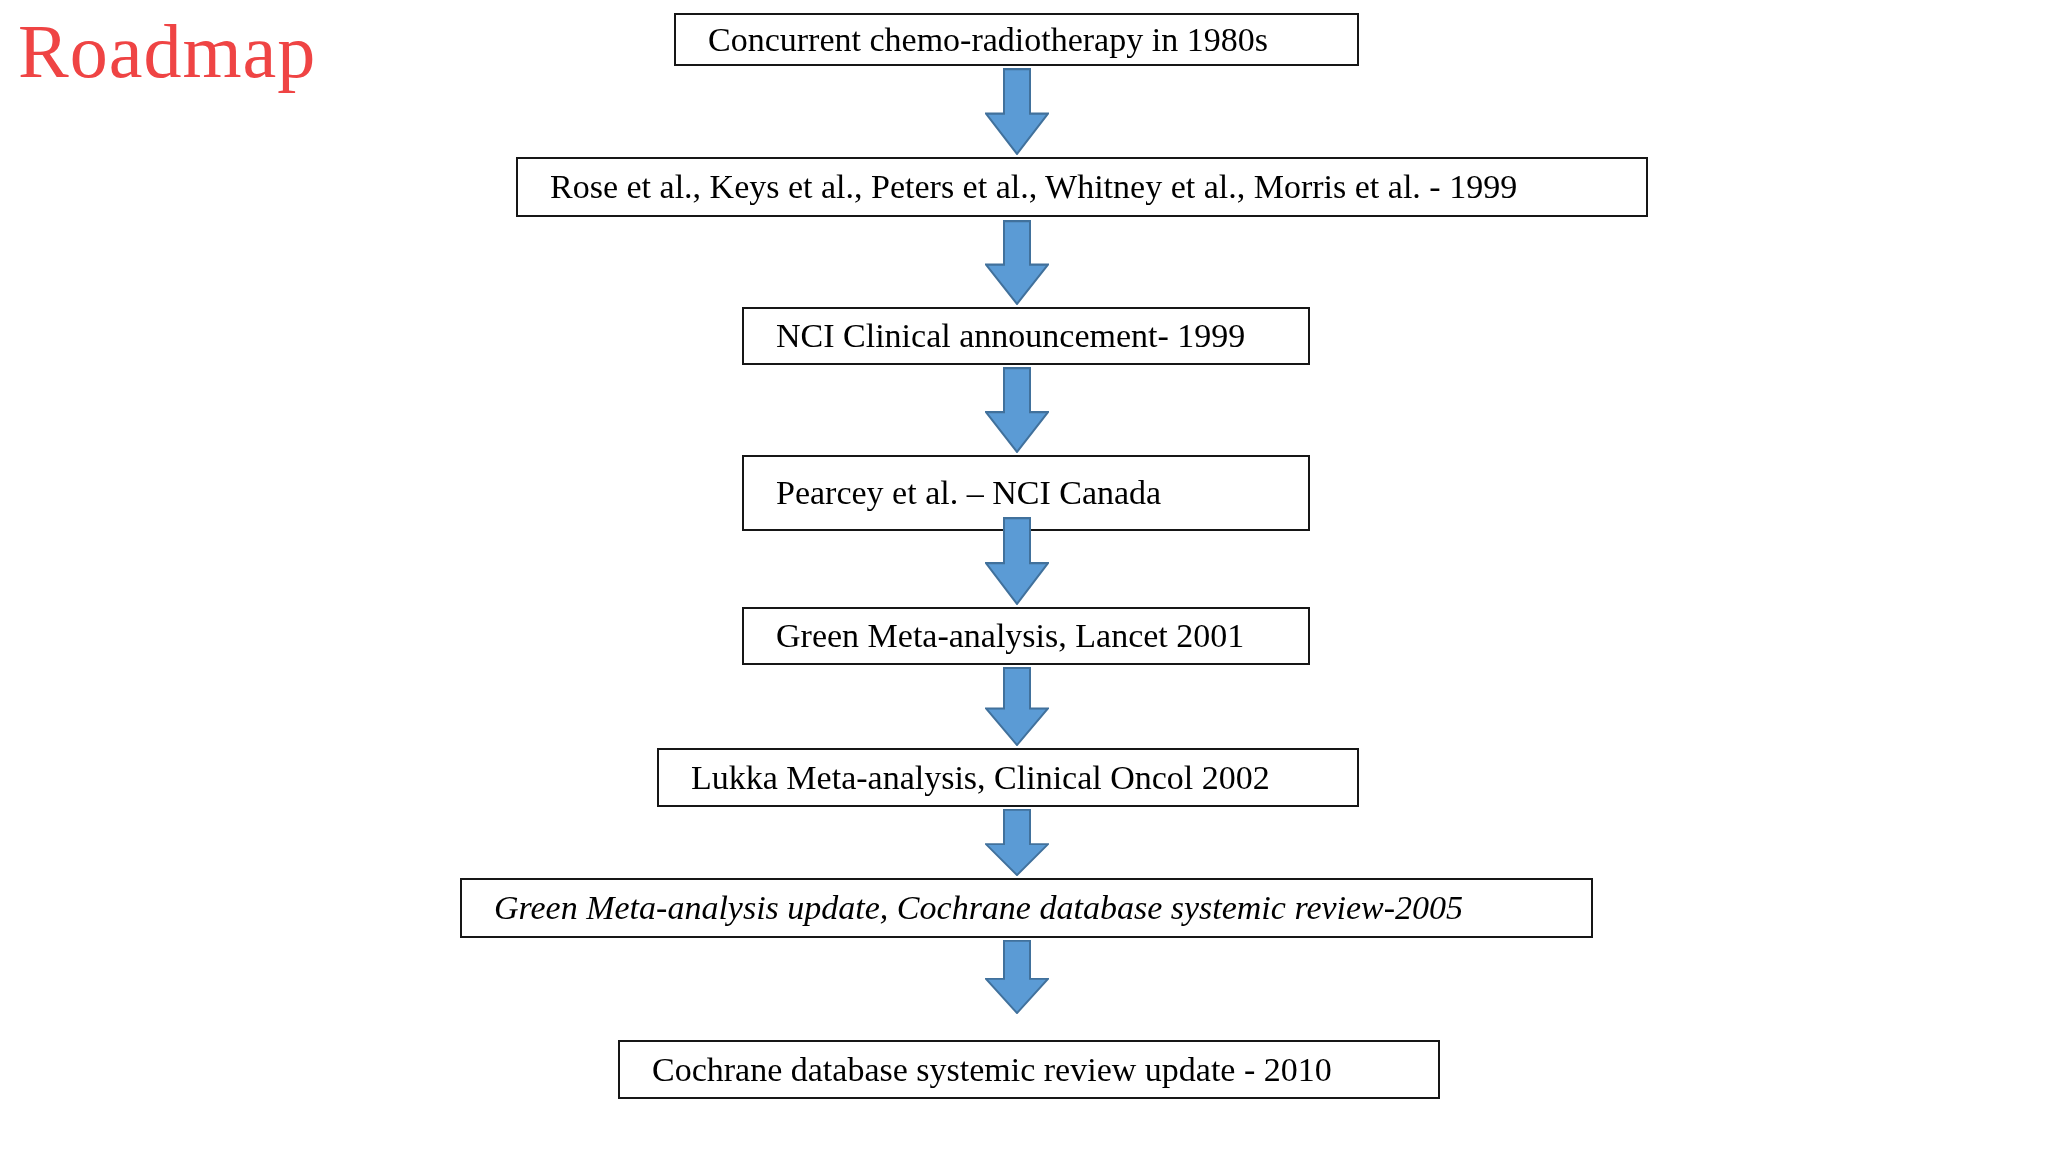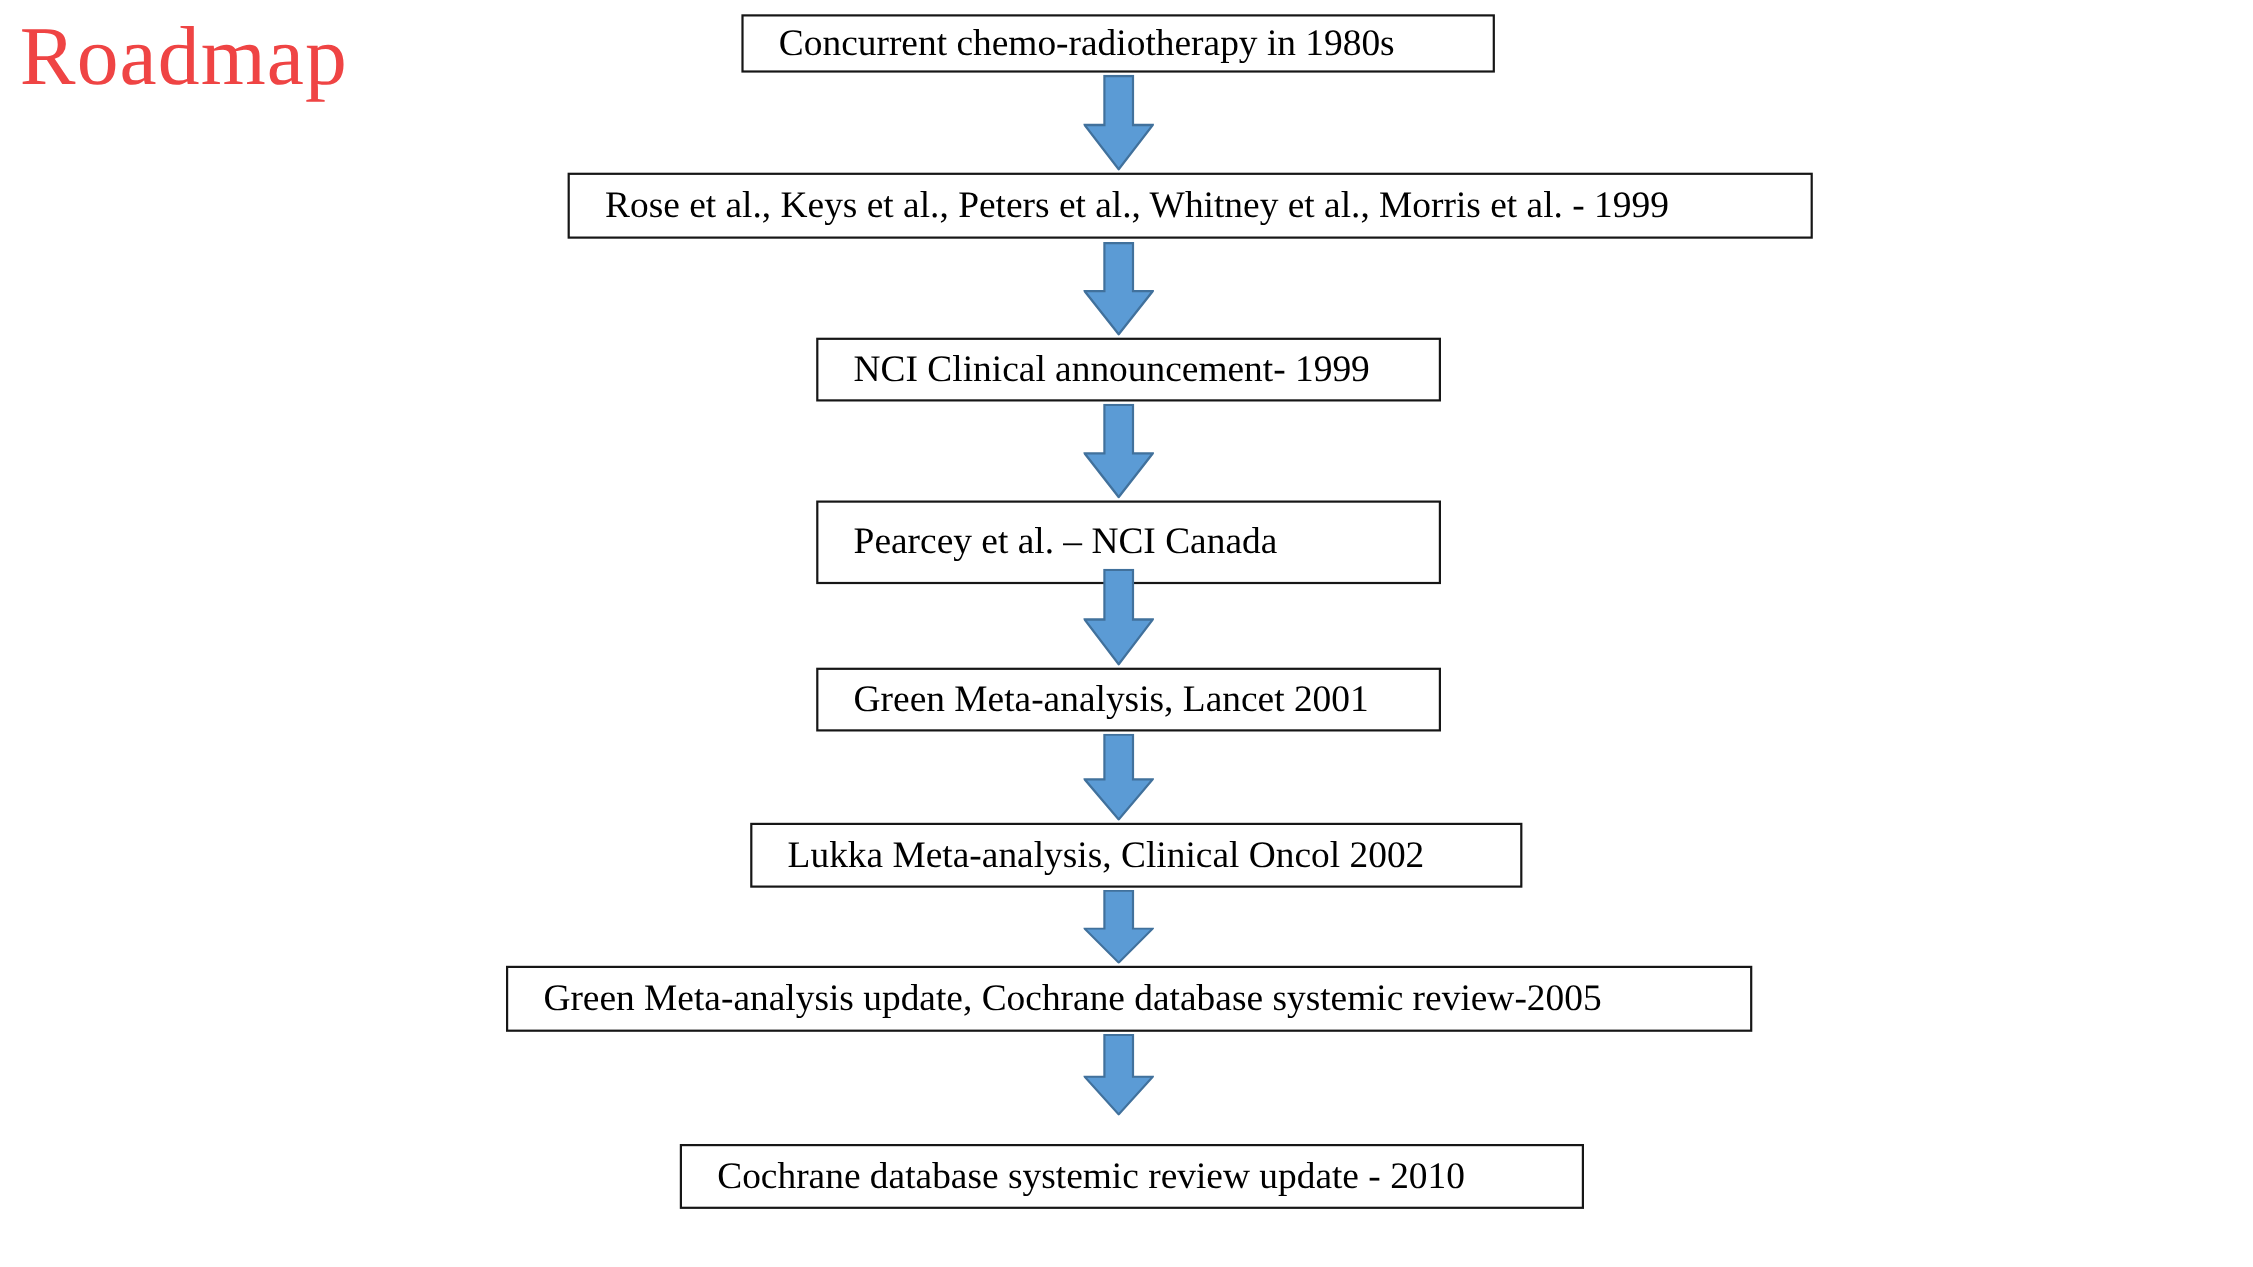"Lukka Meta-analysis, Clinical Oncol 2002" .n5 { left: 682px -> 657px }
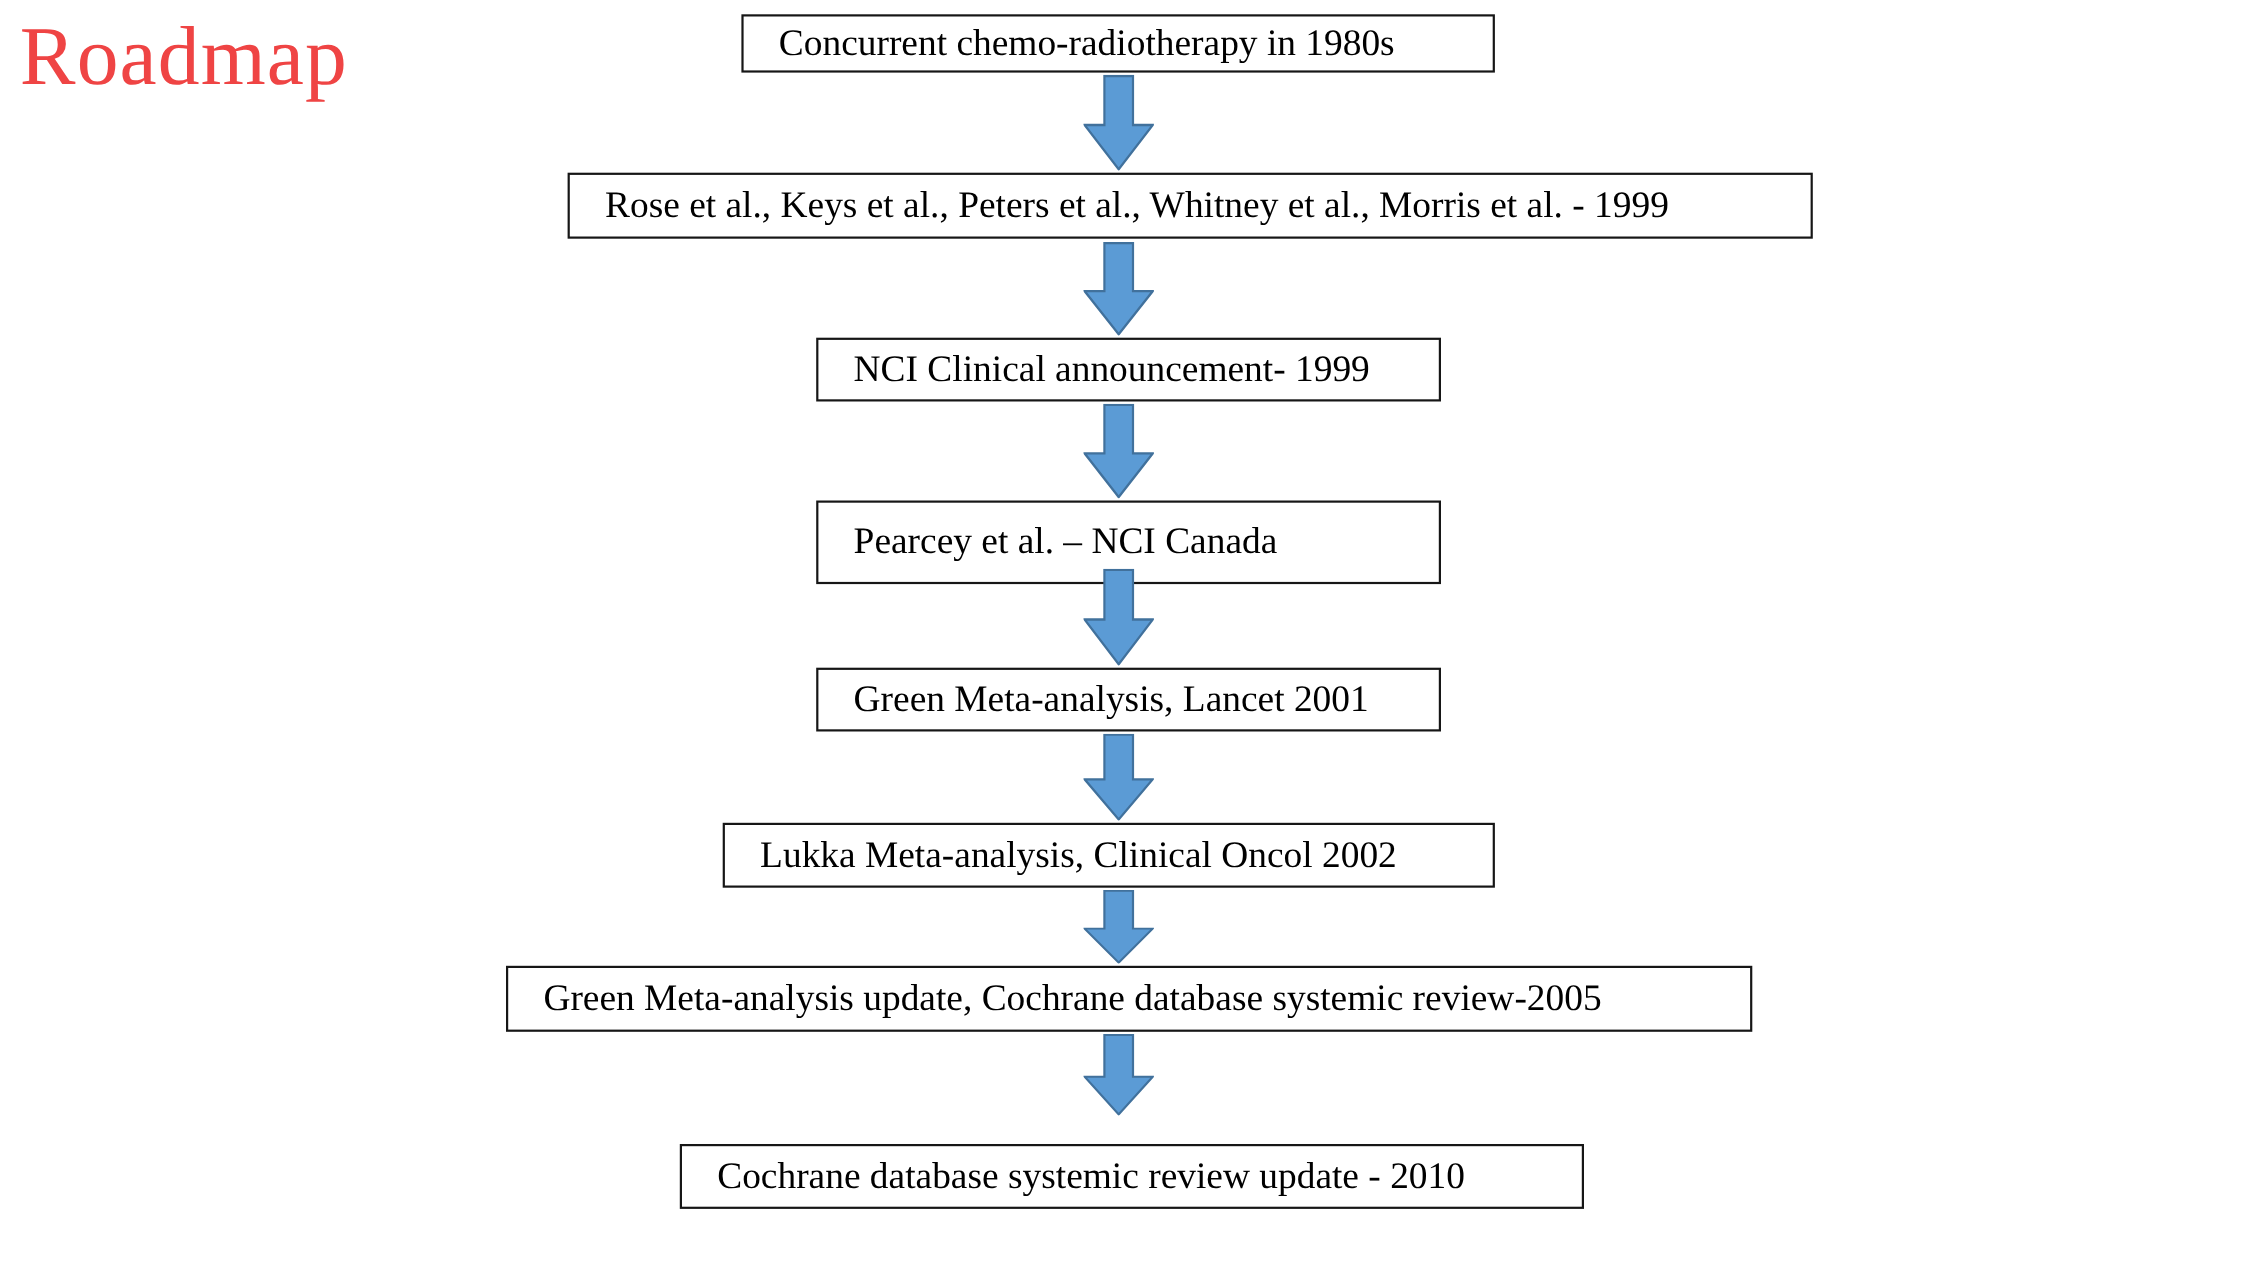"Green Meta-analysis update, Cochrane" .n6 { font-style: none -> italic }
